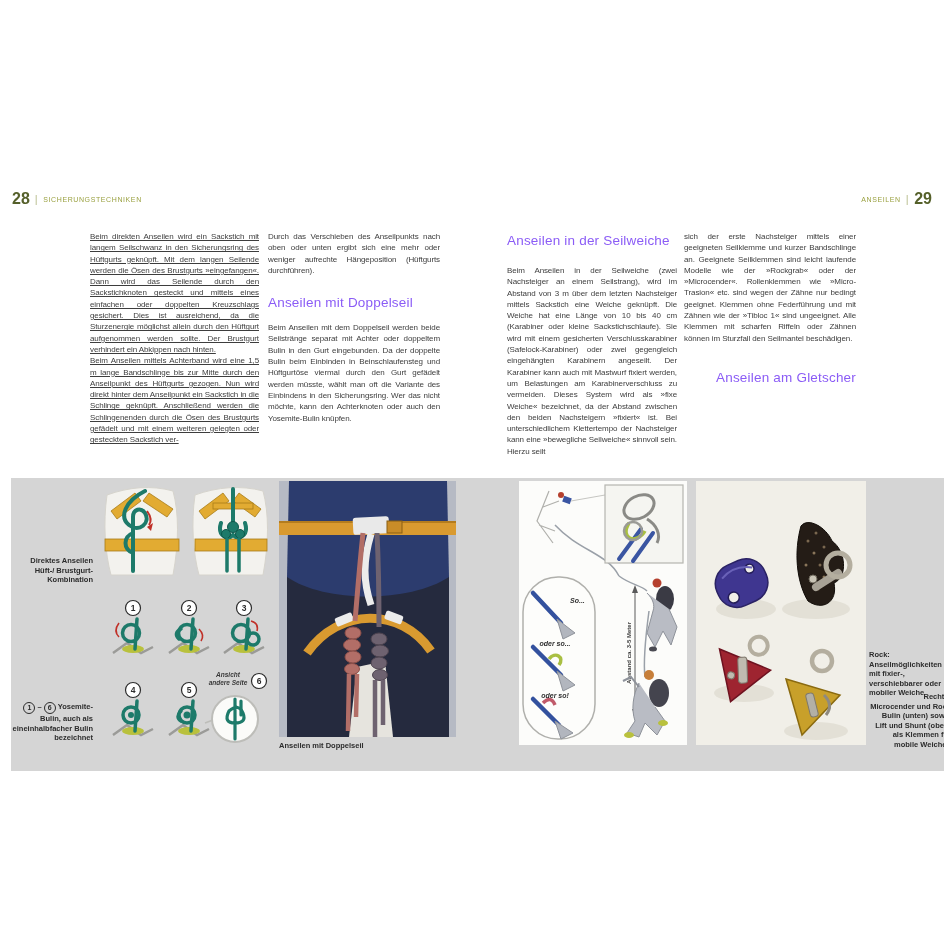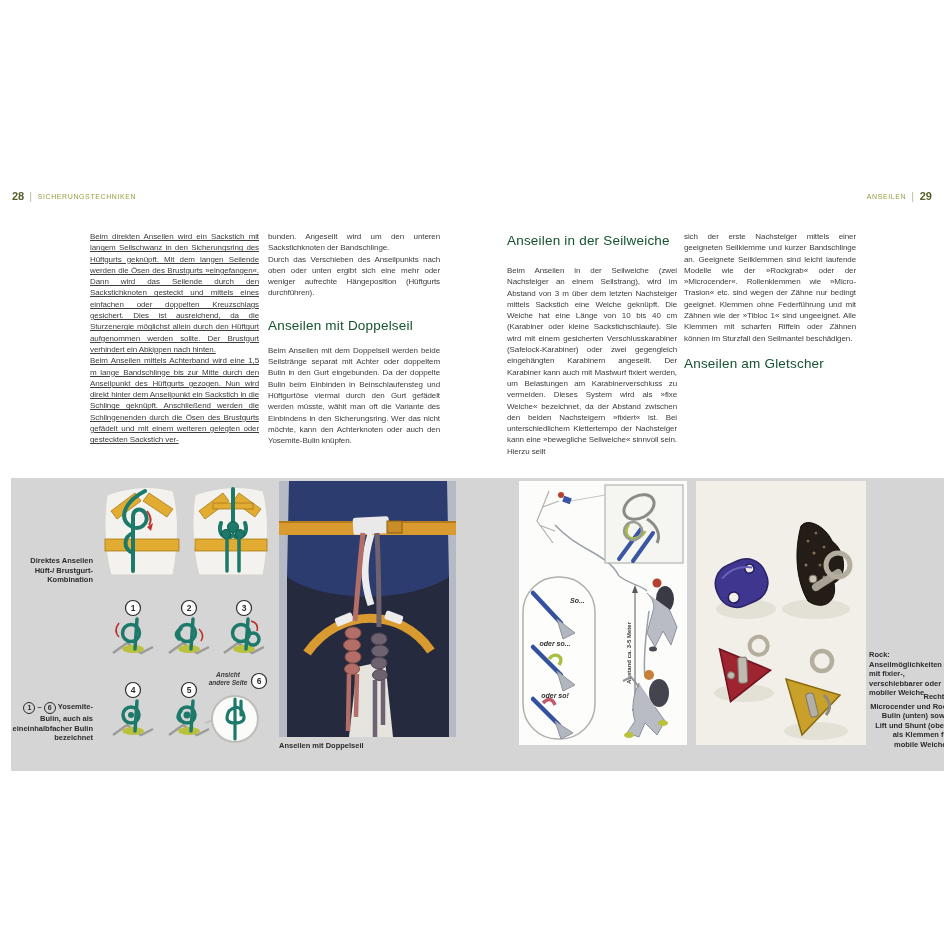"28" .runhead .pagenum { font-size: 11px -> 16px }
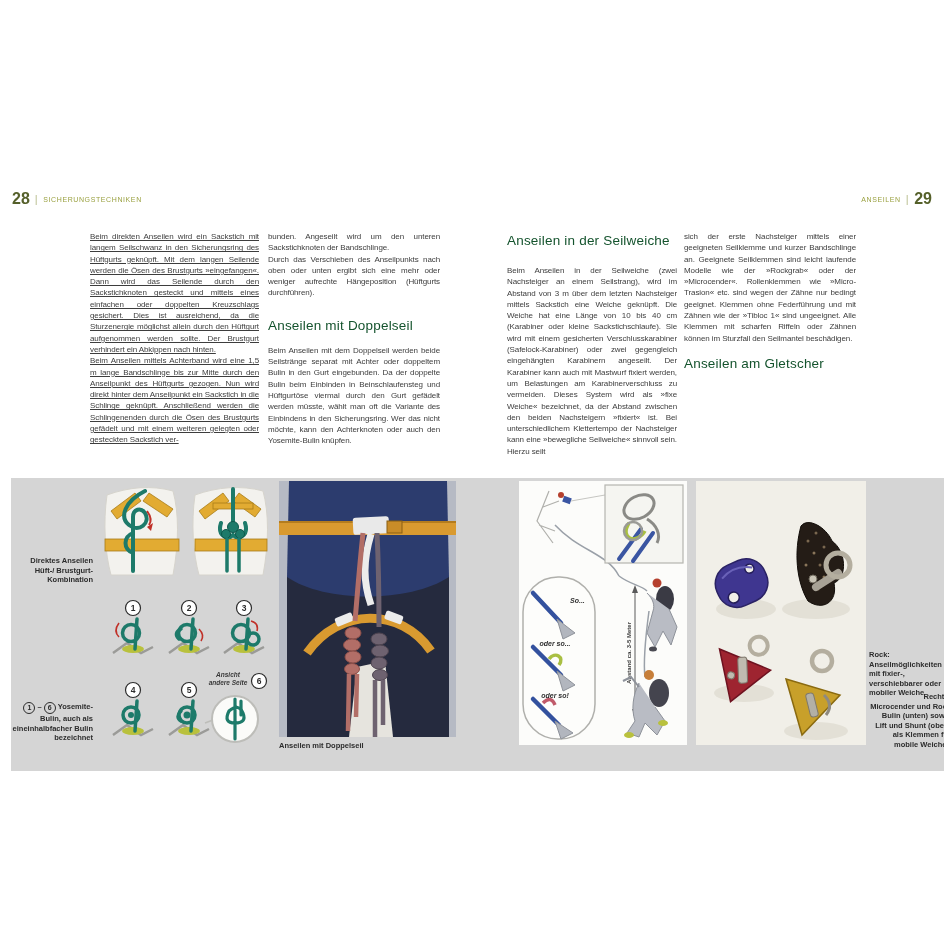"bunden. Angeseilt wird um den" p { html: <p>bunden. Angeseilt wird um den unteren Sackstichknoten der Bandschlinge.</p> -> none }
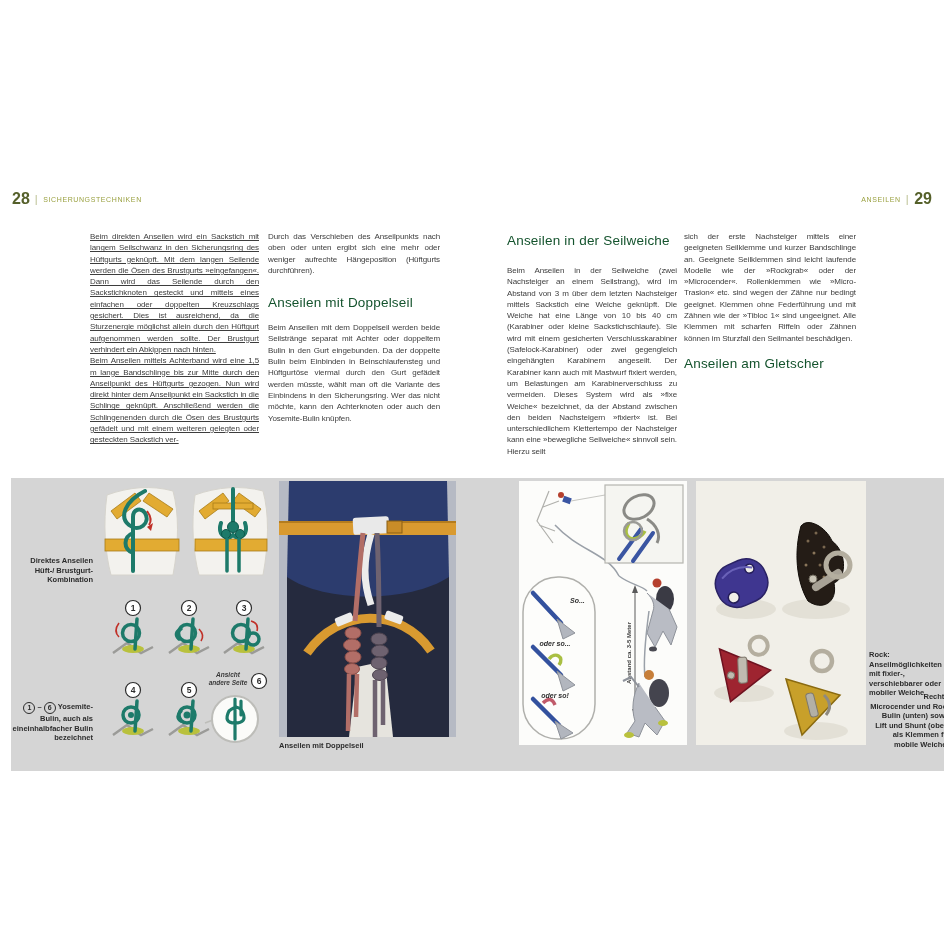"Anseilen in der Seilweiche" .subhead { color: #14532d -> #8b5cf6 }
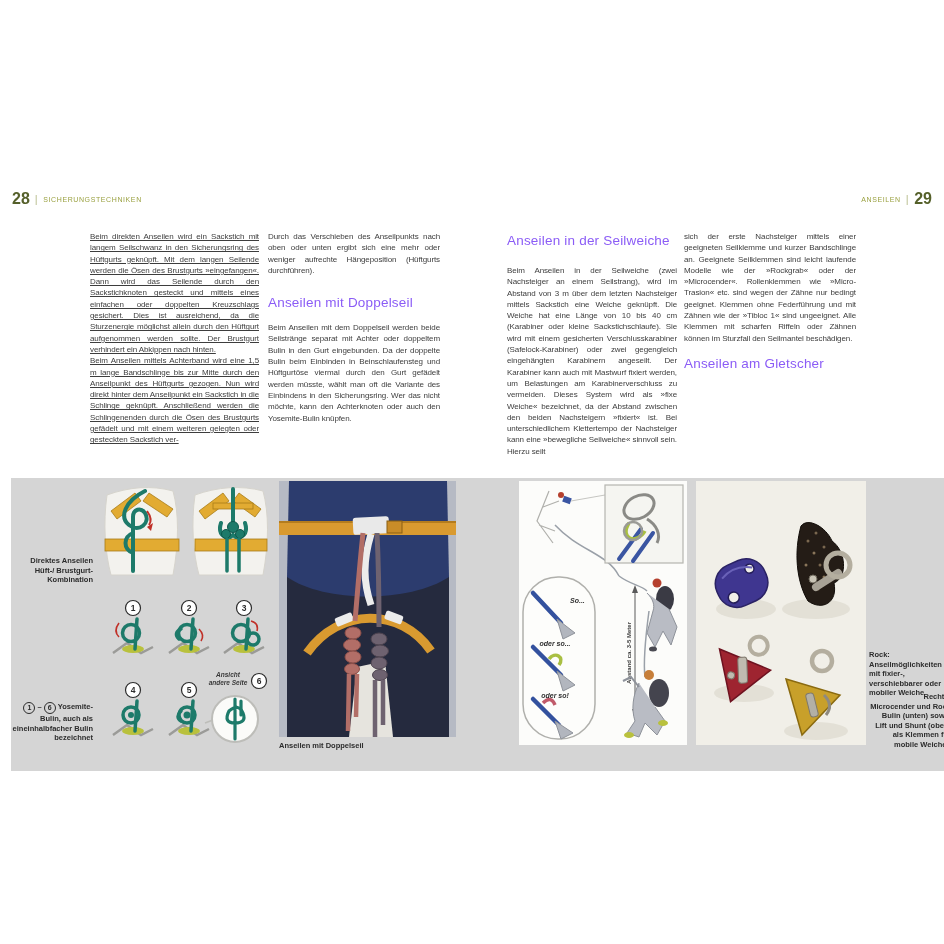"Anseilen am Gletscher" #col4 .subhead { margin: 12px 0 11px 0 -> 26px 0 11px 0; text-align: none -> right }
